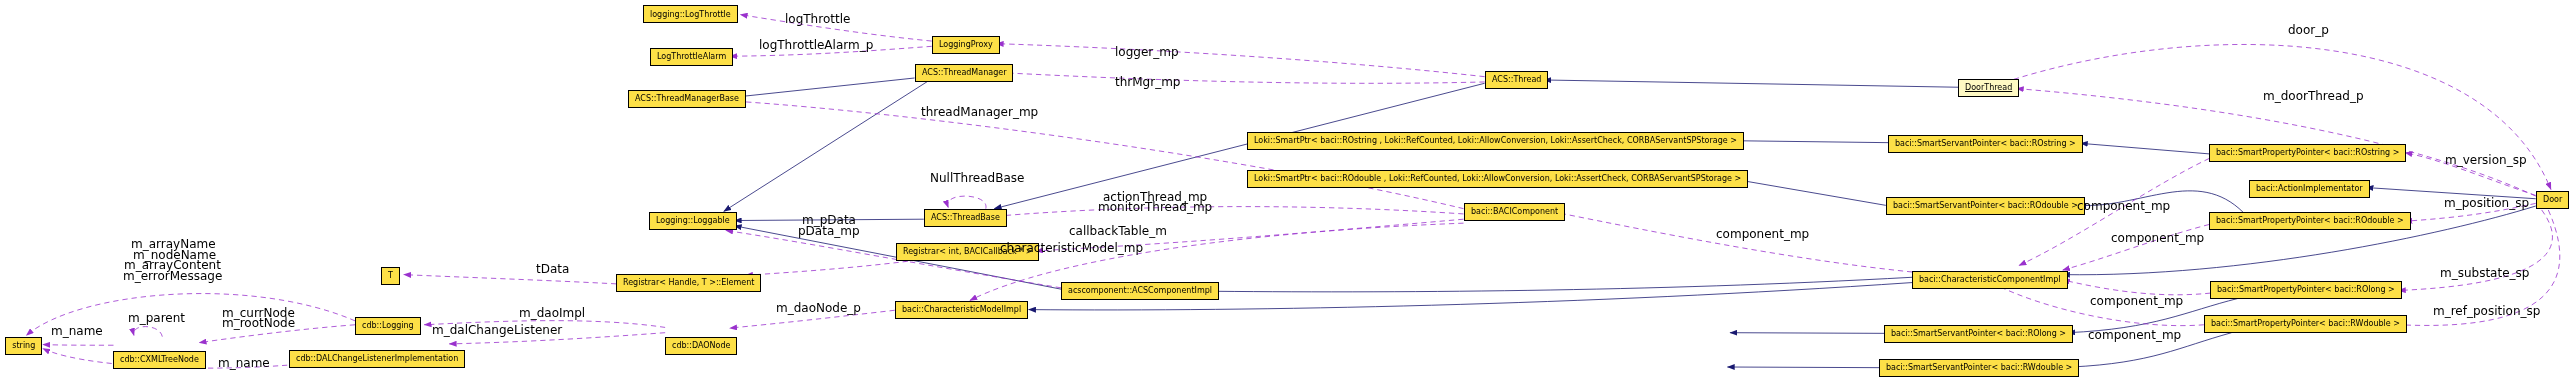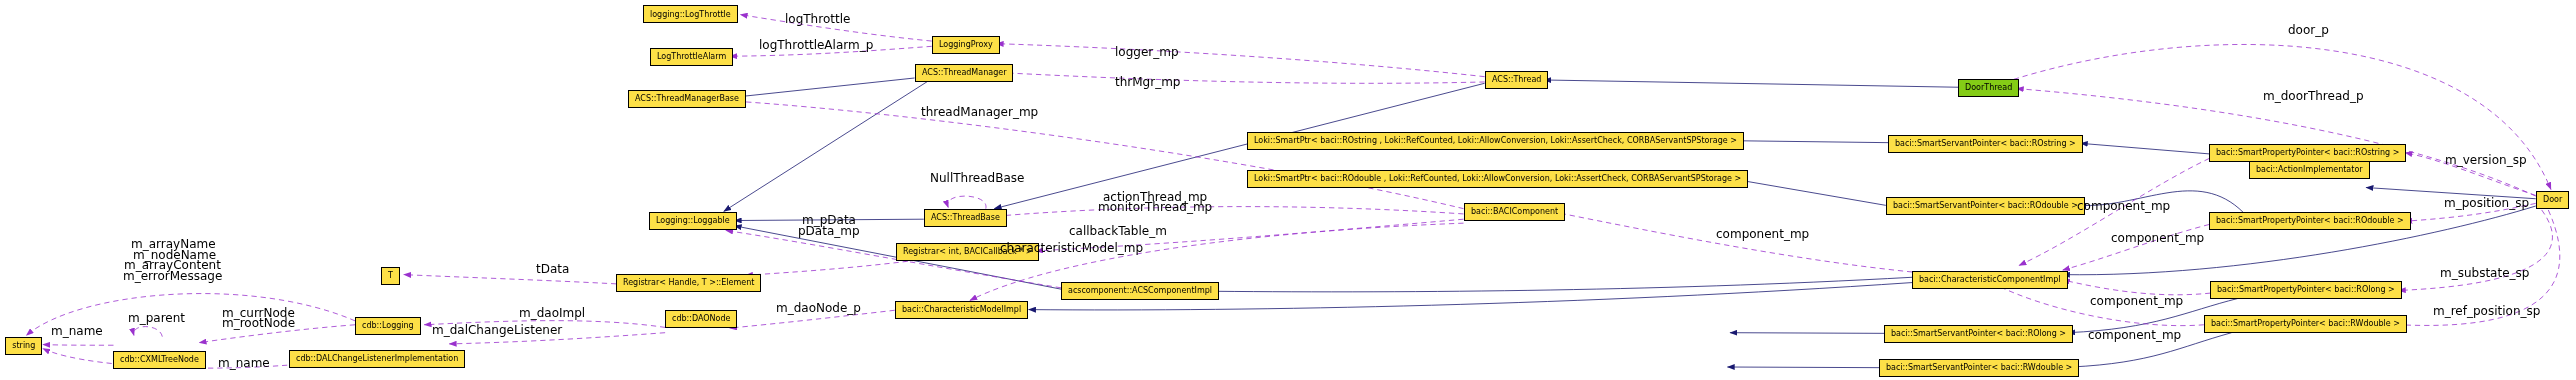"DoorThread" .node.focus { background: #84cc16 -> #fef9c3; text-decoration: none -> underline }
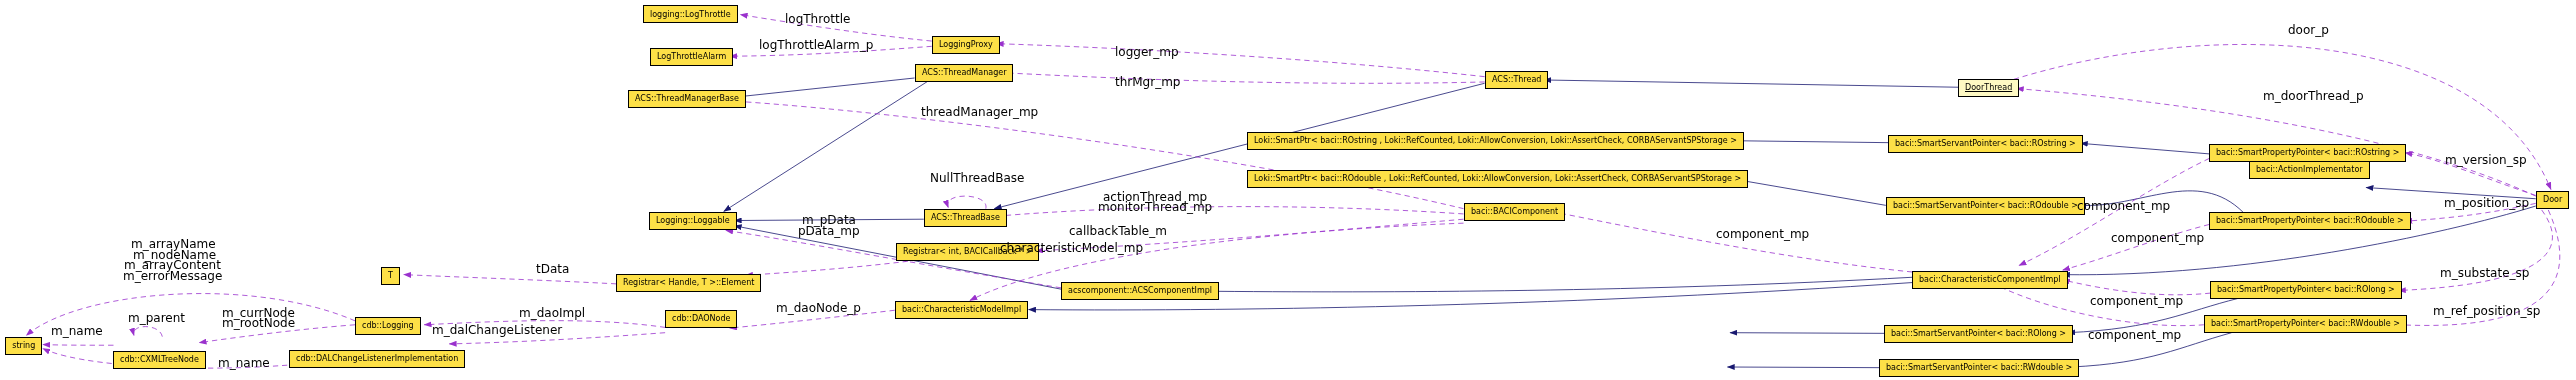"baci::ActionImplementator" div.node { top: 161px -> 180px }
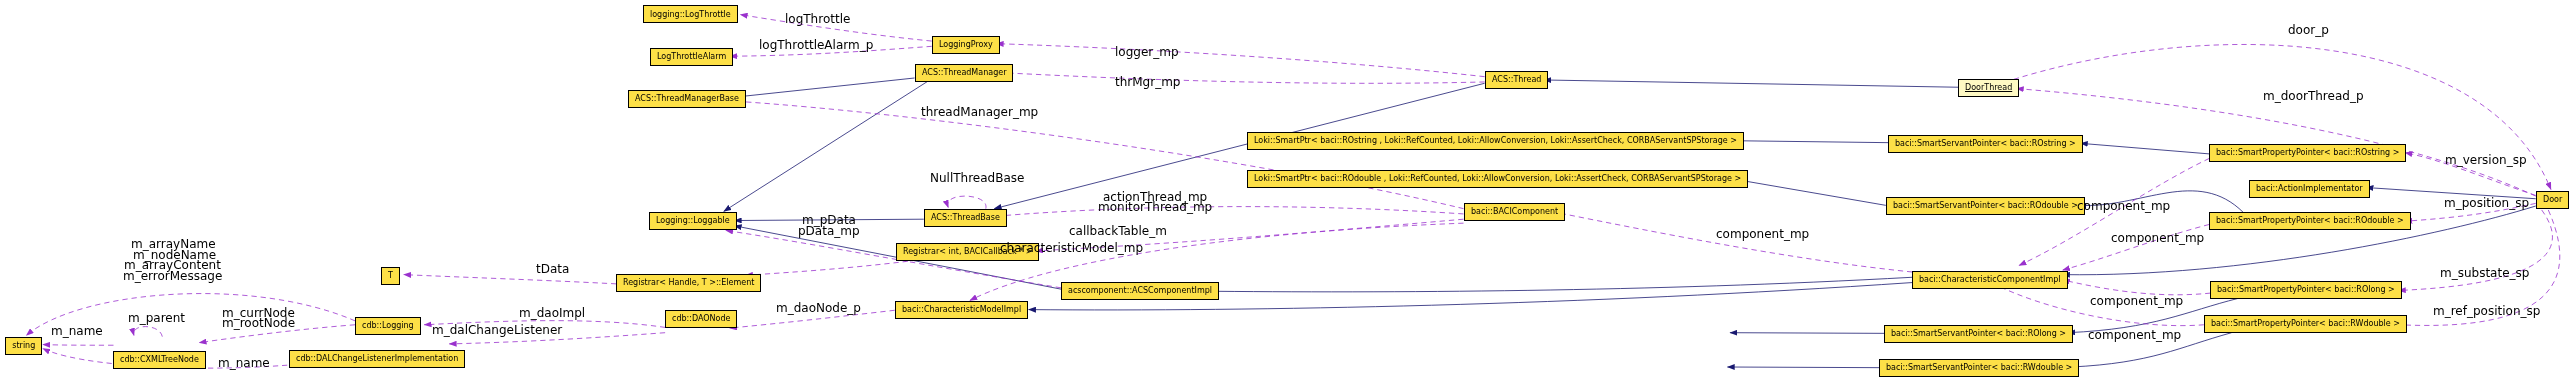"cdb::DAONode" div.node { top: 310px -> 337px }
